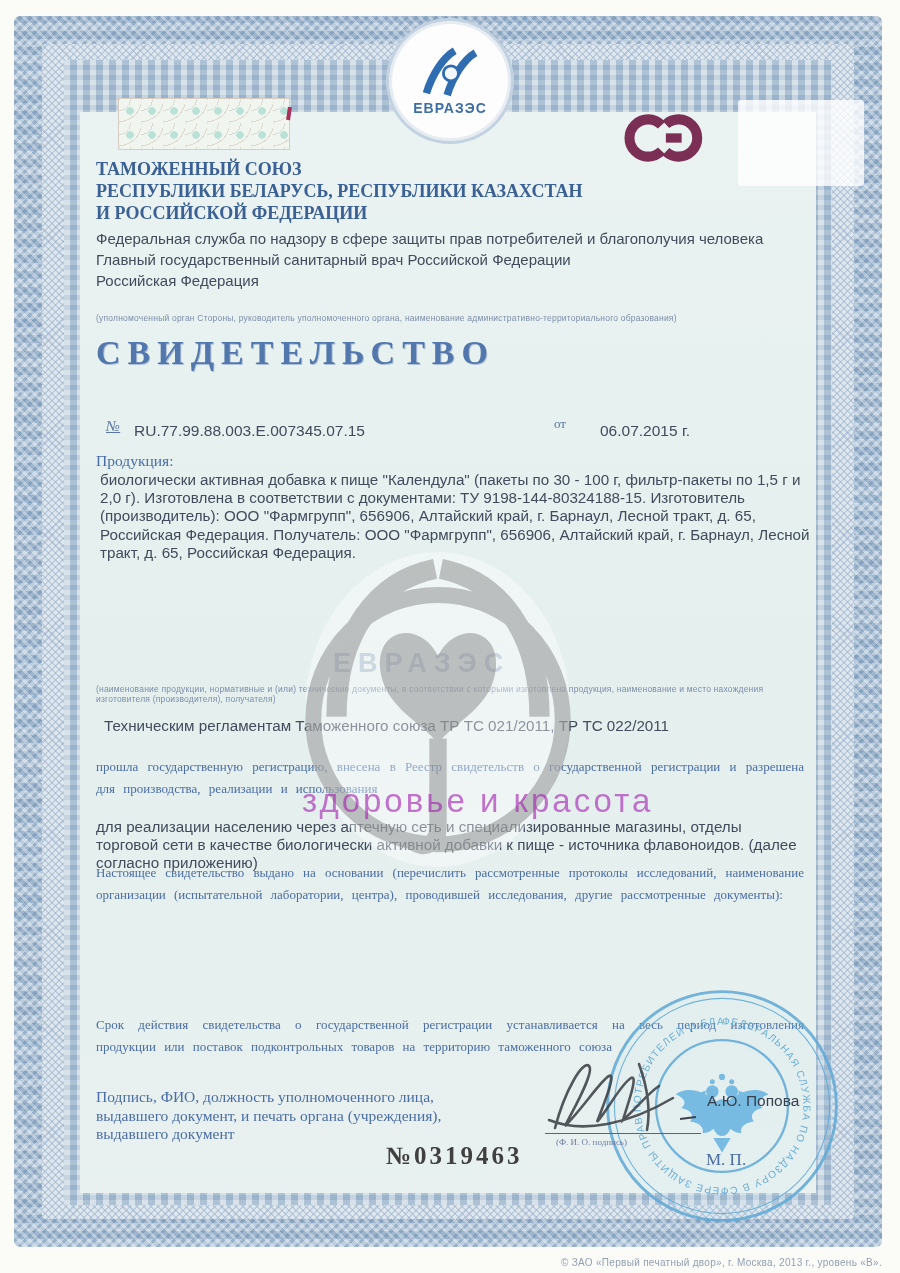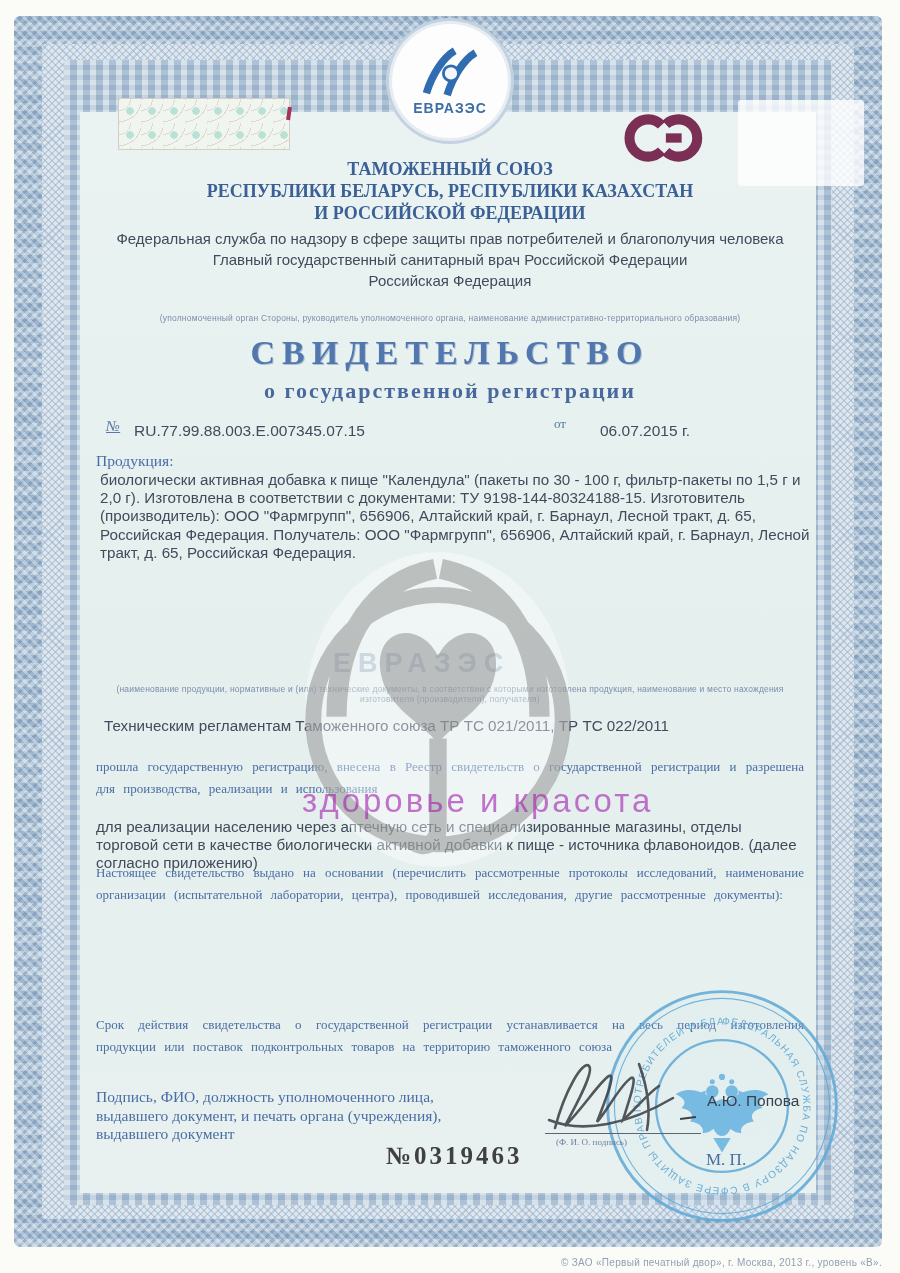"ТАМОЖЕННЫЙ СОЮЗ" .center { text-align: center -> left }
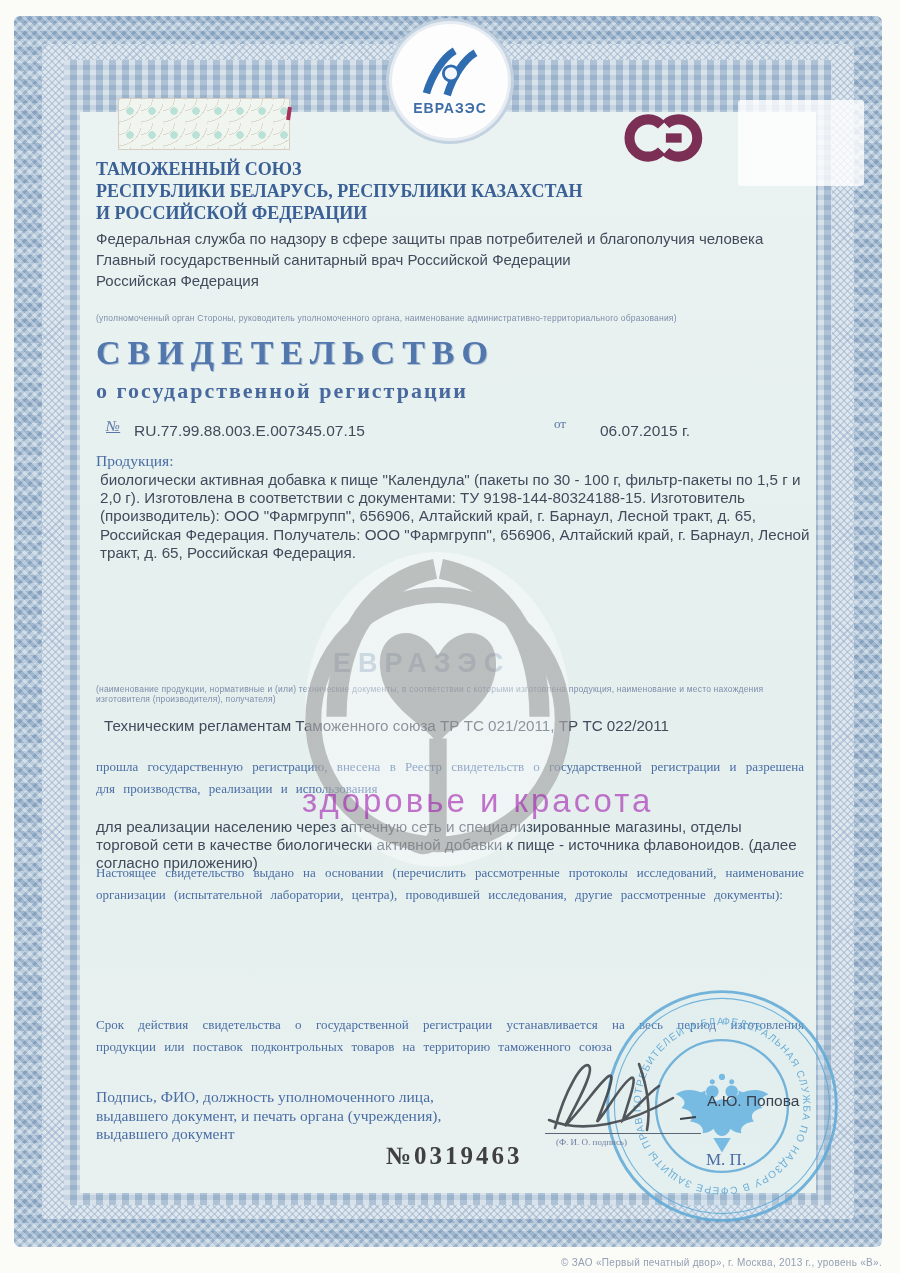"о государственной регистрации" div.abs { html: <div>о государственной регистрации</div> -> none }
